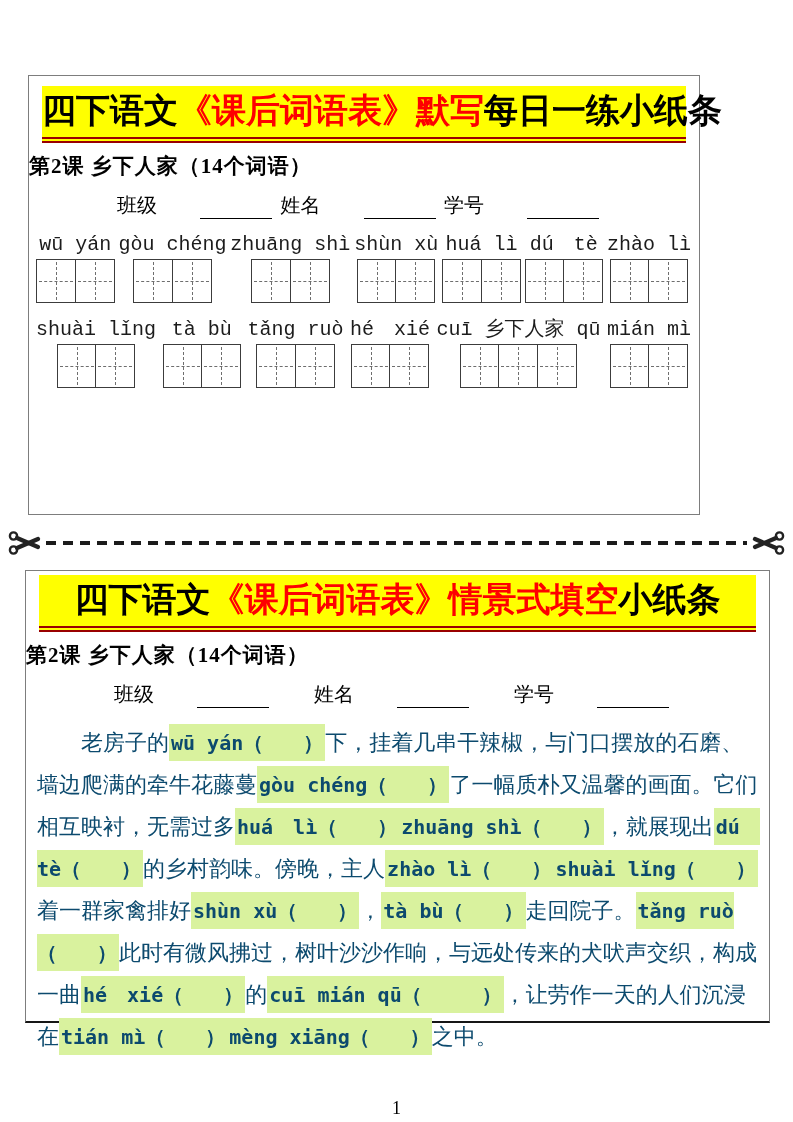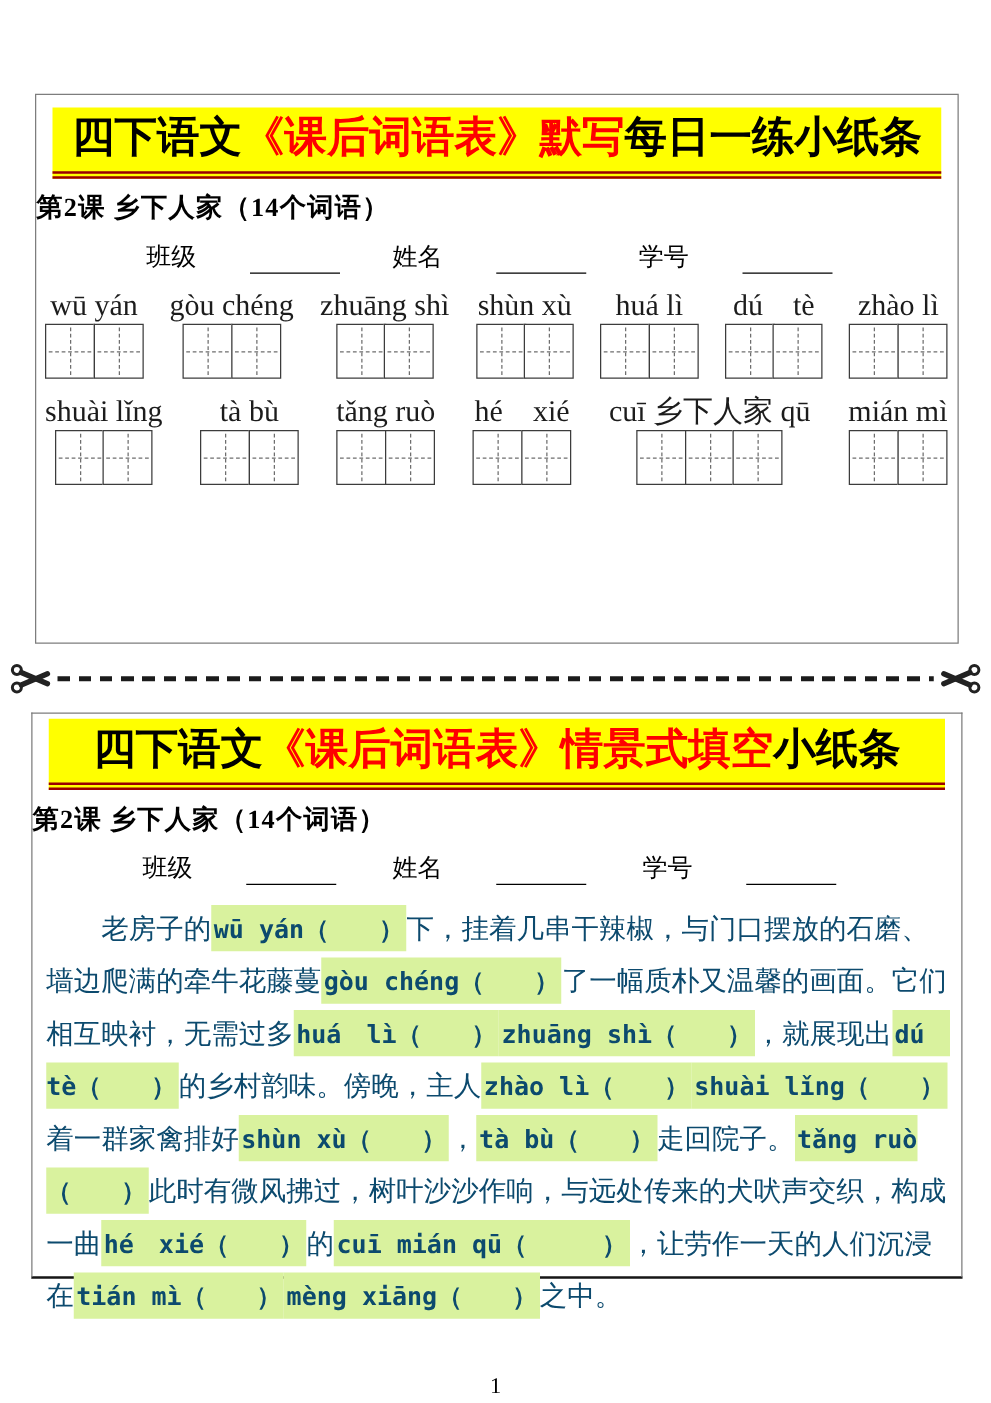"四下语文《课后词语表》默写每日一练小纸条" .card { width: 739px -> 672px }
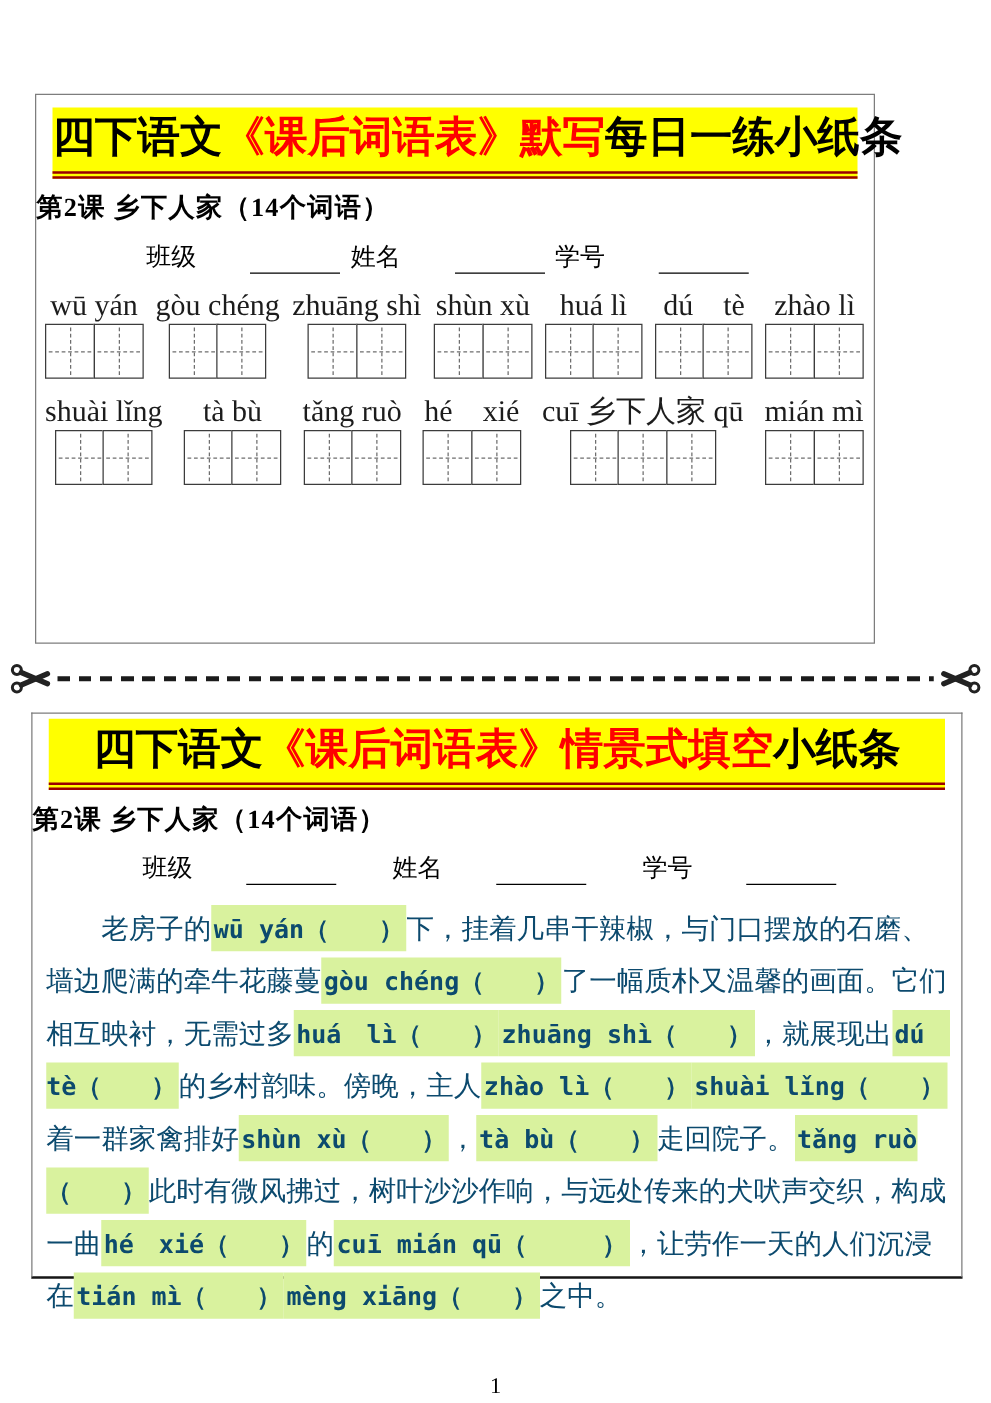"wū yán" .pinyin { font-family: Liberation Serif, serif -> Liberation Mono, monospace; font-size: 24px -> 20px }
